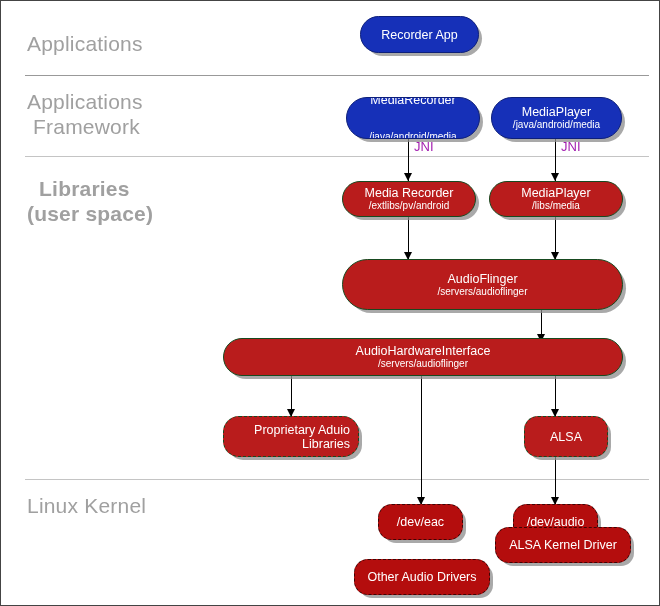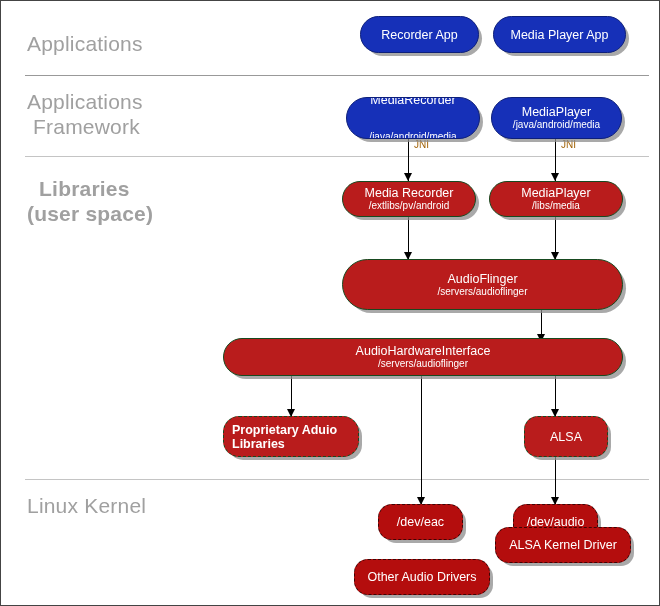"Recorder App" .node { text-align: left -> right }
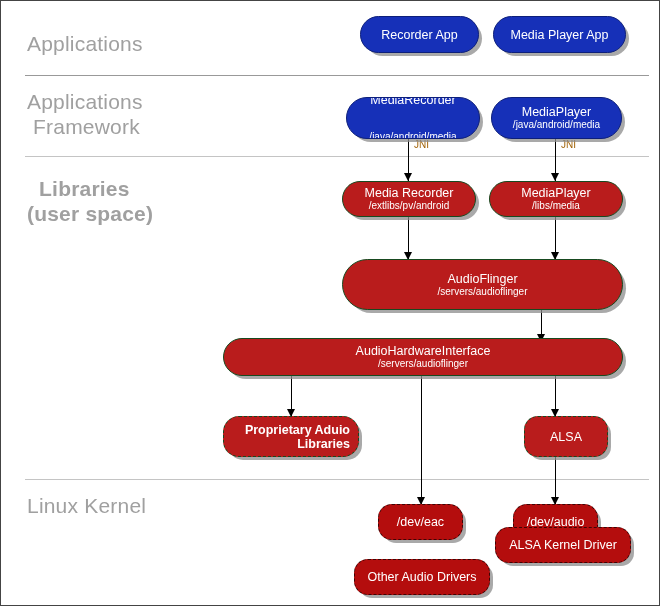"Media Player App" div.node { html: <div> <div>Media Player App</div> </div> -> none }
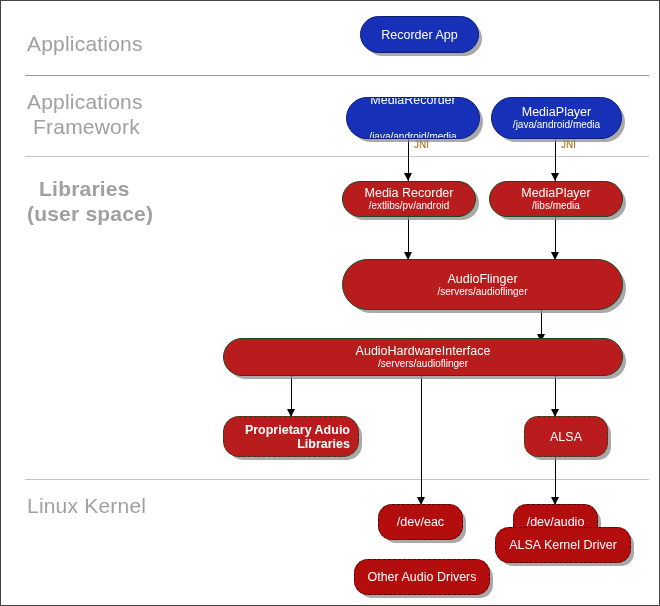"JNI" .jni { color: #a16207 -> #a21caf; font-size: 10px -> 13px }
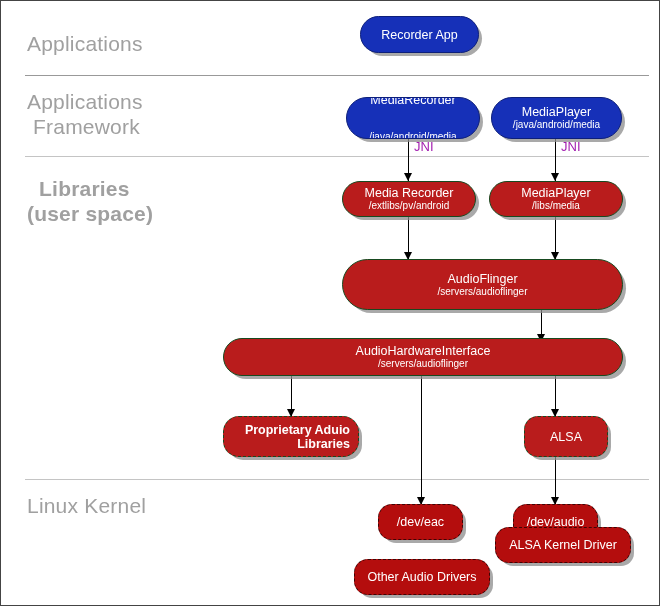"Proprietary Aduio Libraries" .node.wrap .t1 { font-weight: bold -> none }
